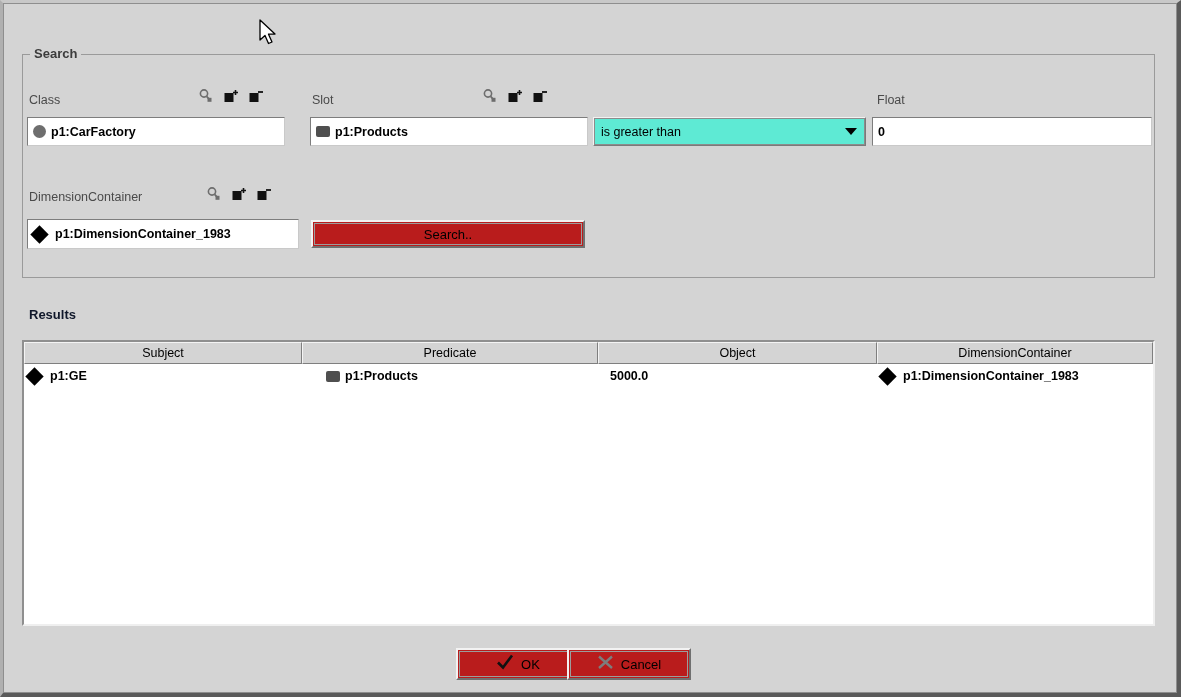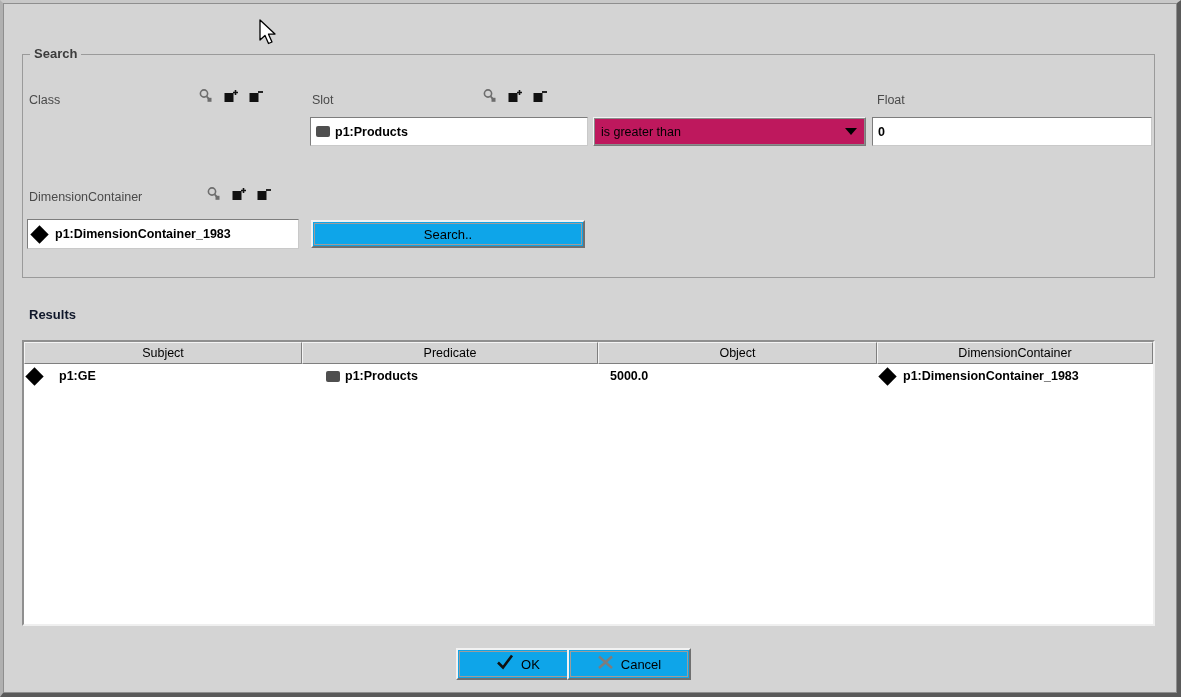"p1:CarFactory" div.text-field { html: none -> <div> <span></span> <span>p1:CarFactory</span> </div> }
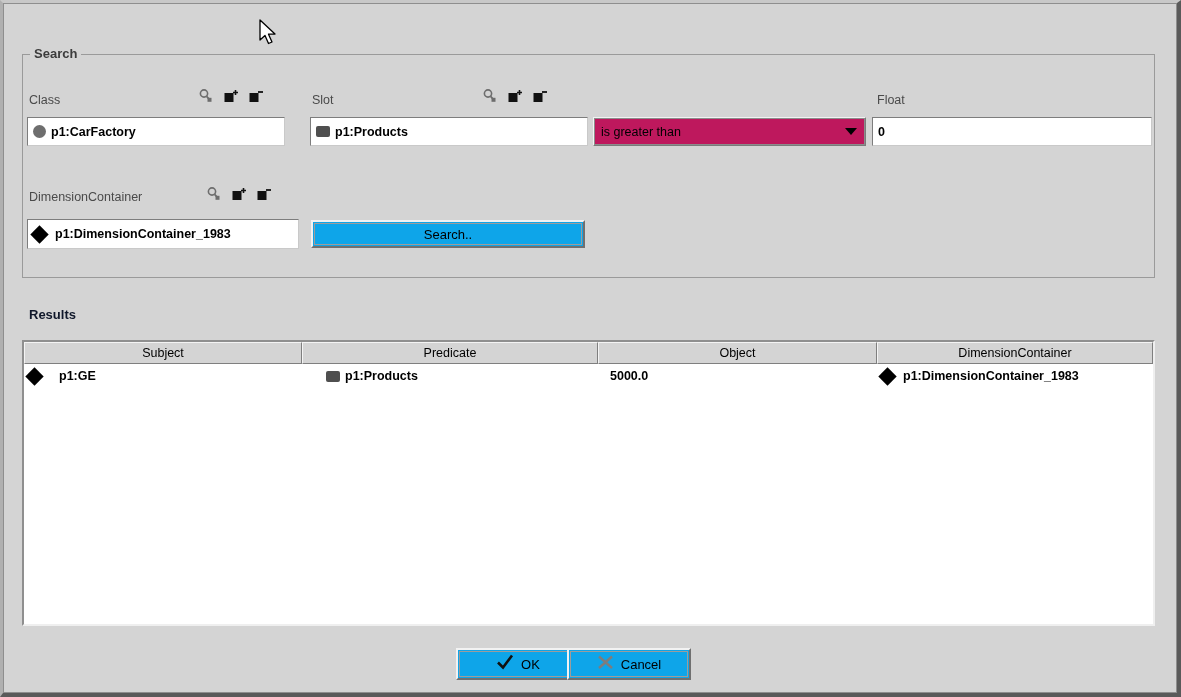"is greater than" .combo { background: #be185d -> #5eead4 }
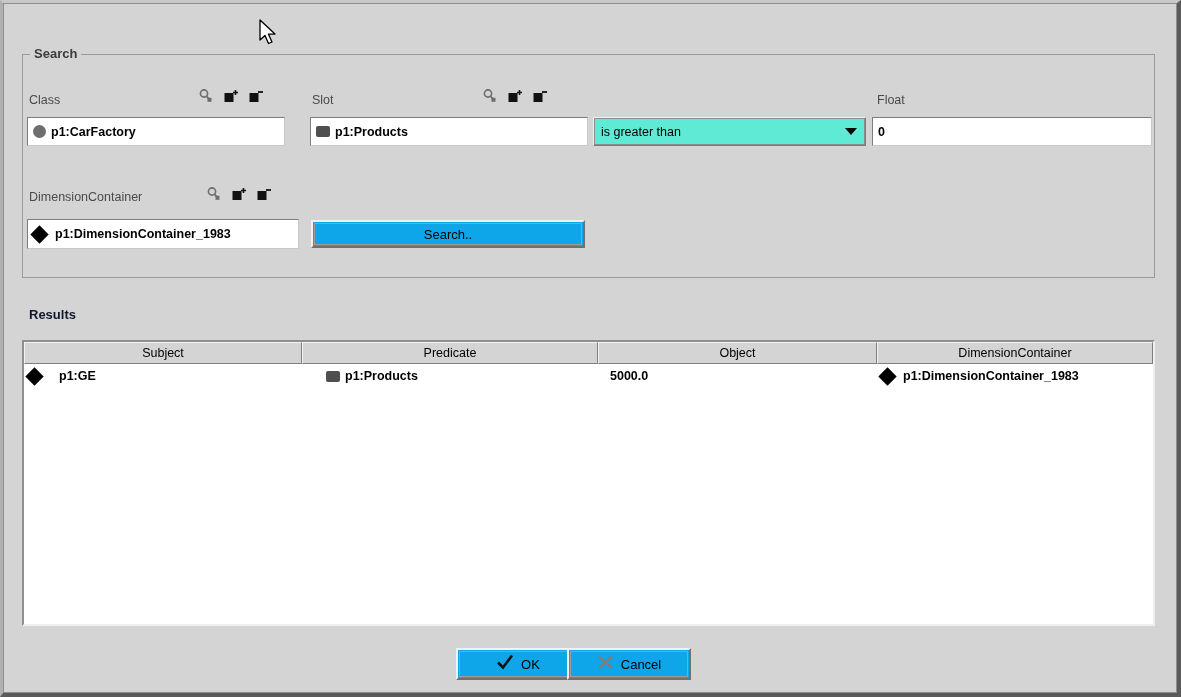"Search.." .btn { background: #0ea5e9 -> #b91c1c }
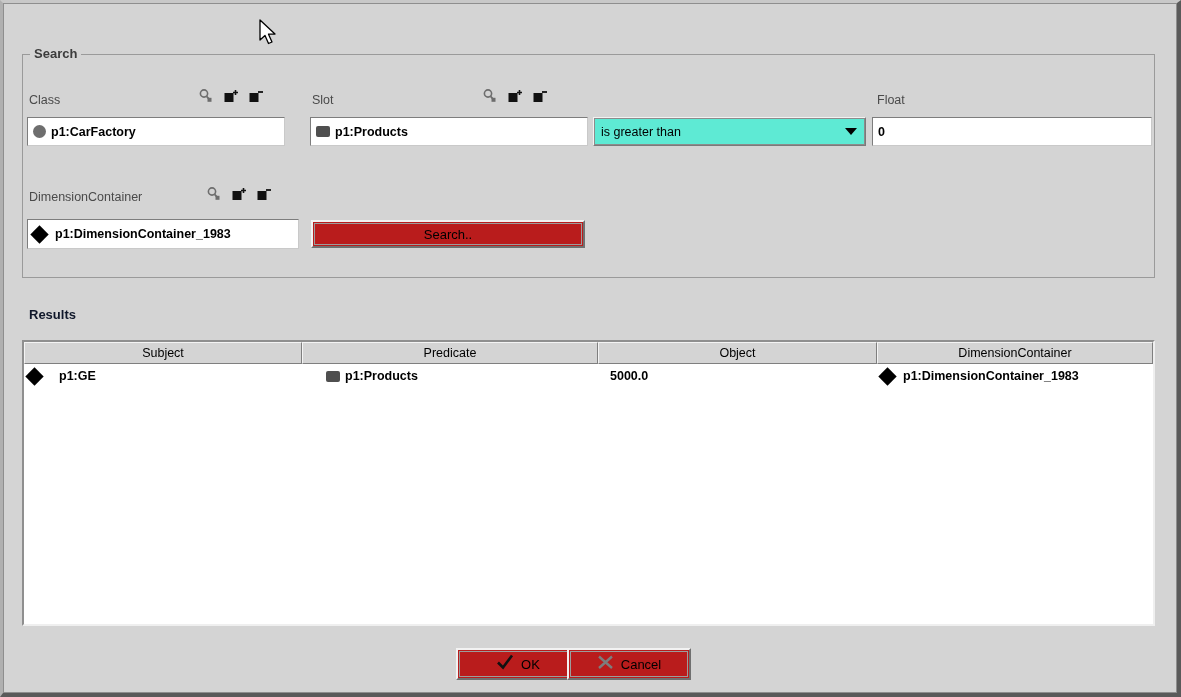"p1:GE" span.val { margin-left: 18px -> 9px }
